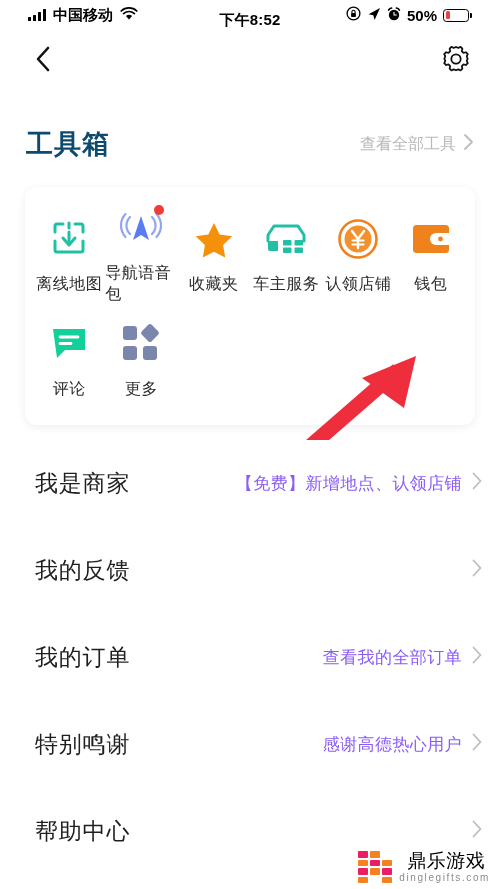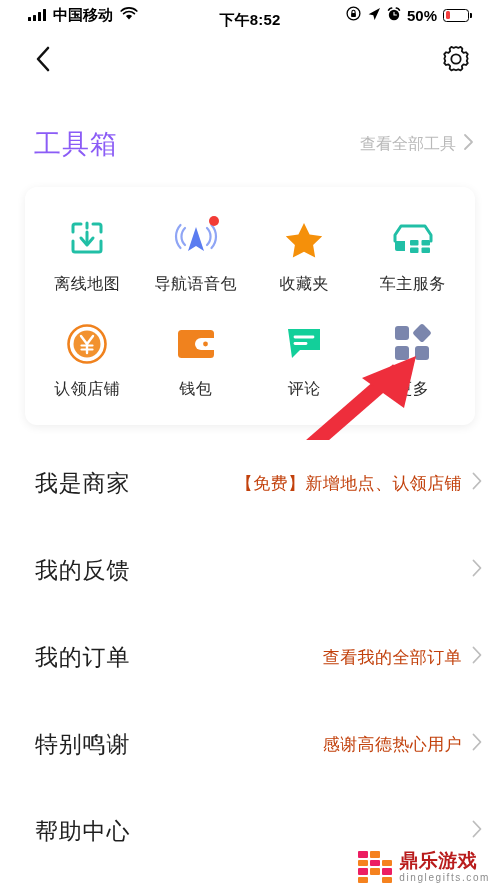"工具箱" .section-title { color: #8b5cf6 -> #0c4a6e; font-weight: 400 -> 700; margin-left: 8px -> none }
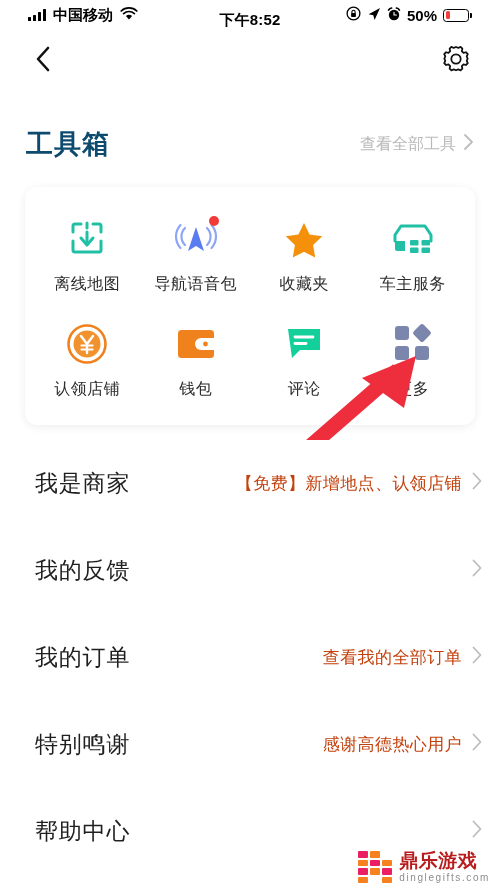"离线地图" .tool-grid { grid-template-columns: repeat(4, 1fr) -> repeat(6, 1fr); text-align: center -> none }
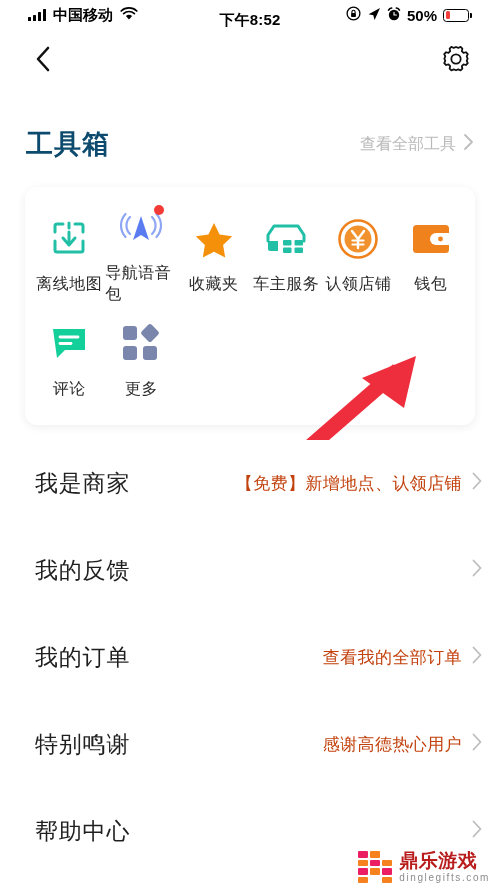"【免费】新增地点、认领店铺" .row-right { color: #c2410c -> #8b5cf6 }
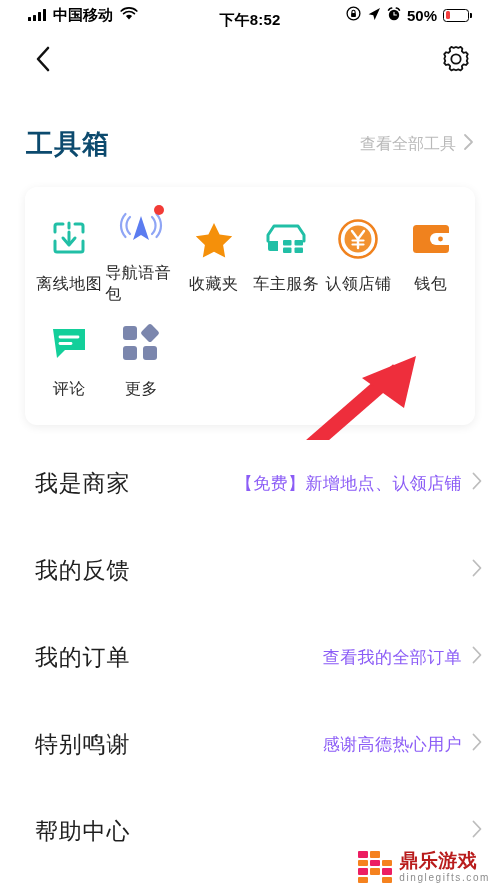"鼎乐游戏" .wm-cn { color: #b91c1c -> #000000; font-weight: 700 -> 400; margin-left: none -> 8px }
